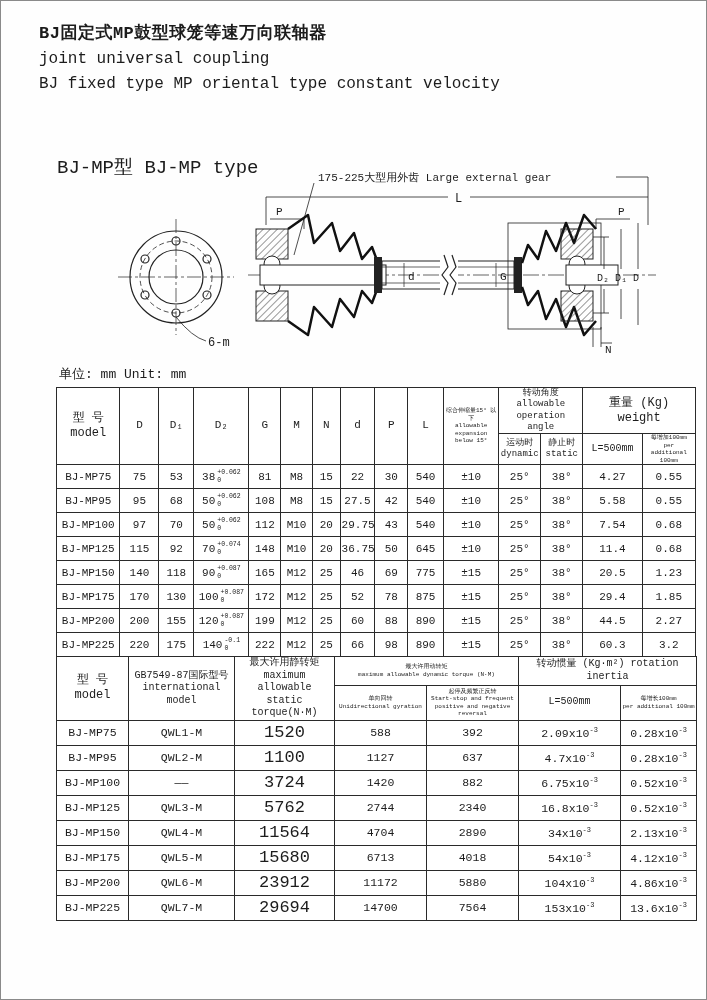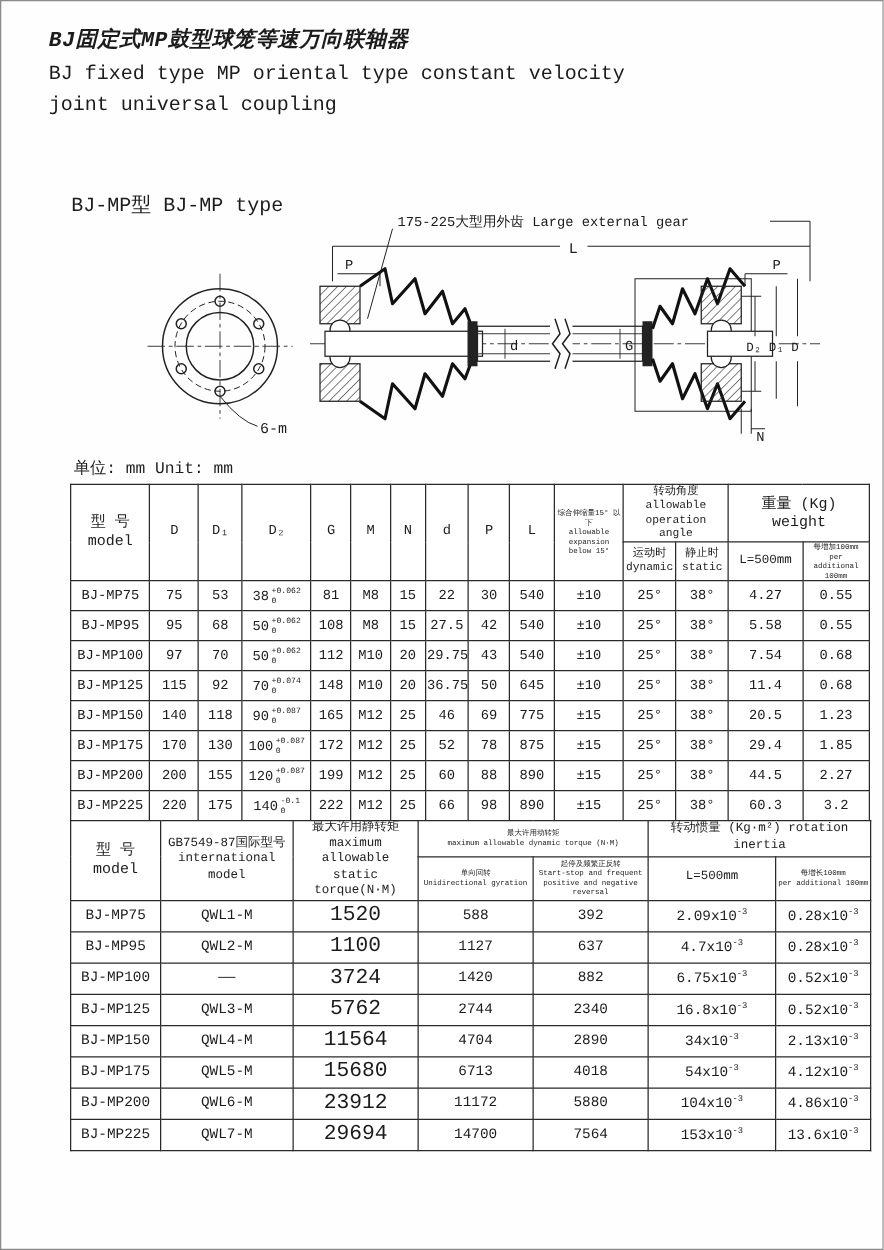"BJ固定式MP鼓型球笼等速万向联轴器" .title-zh { font-style: italic -> none }
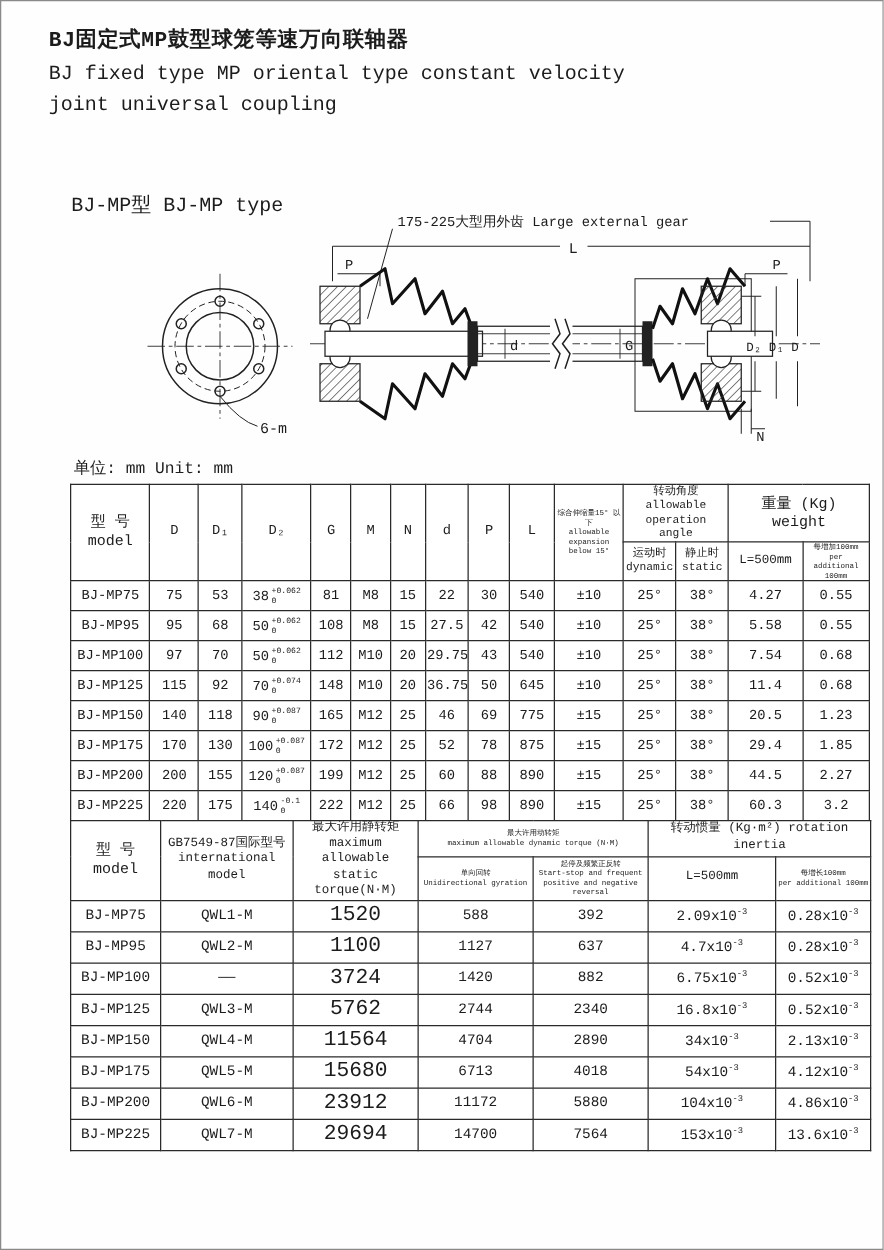"BJ fixed type MP oriental" div.title-en { order: before "joint universal coupling" -> after "joint universal coupling" }
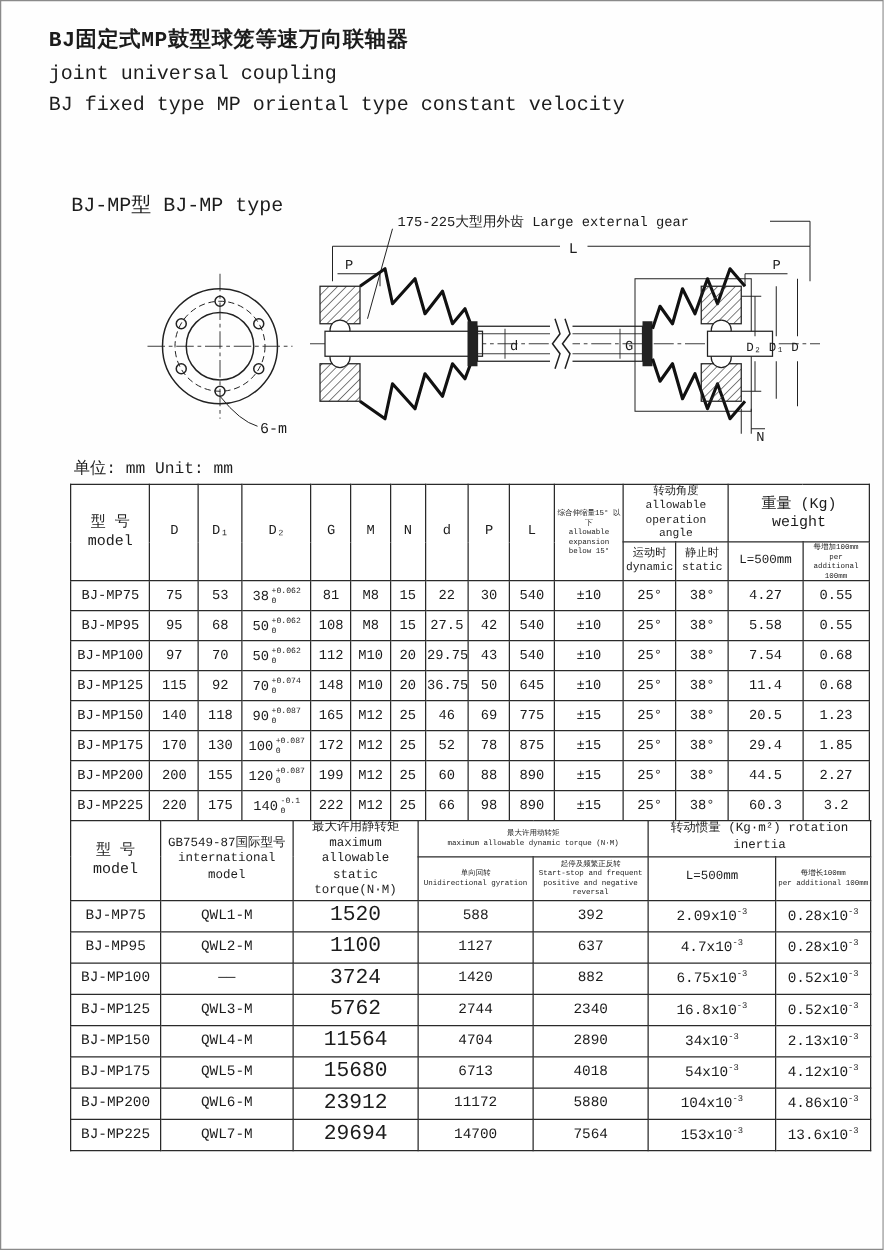"BJ-MP型 BJ-MP type" .subtitle { font-size: 16px -> 19px }
